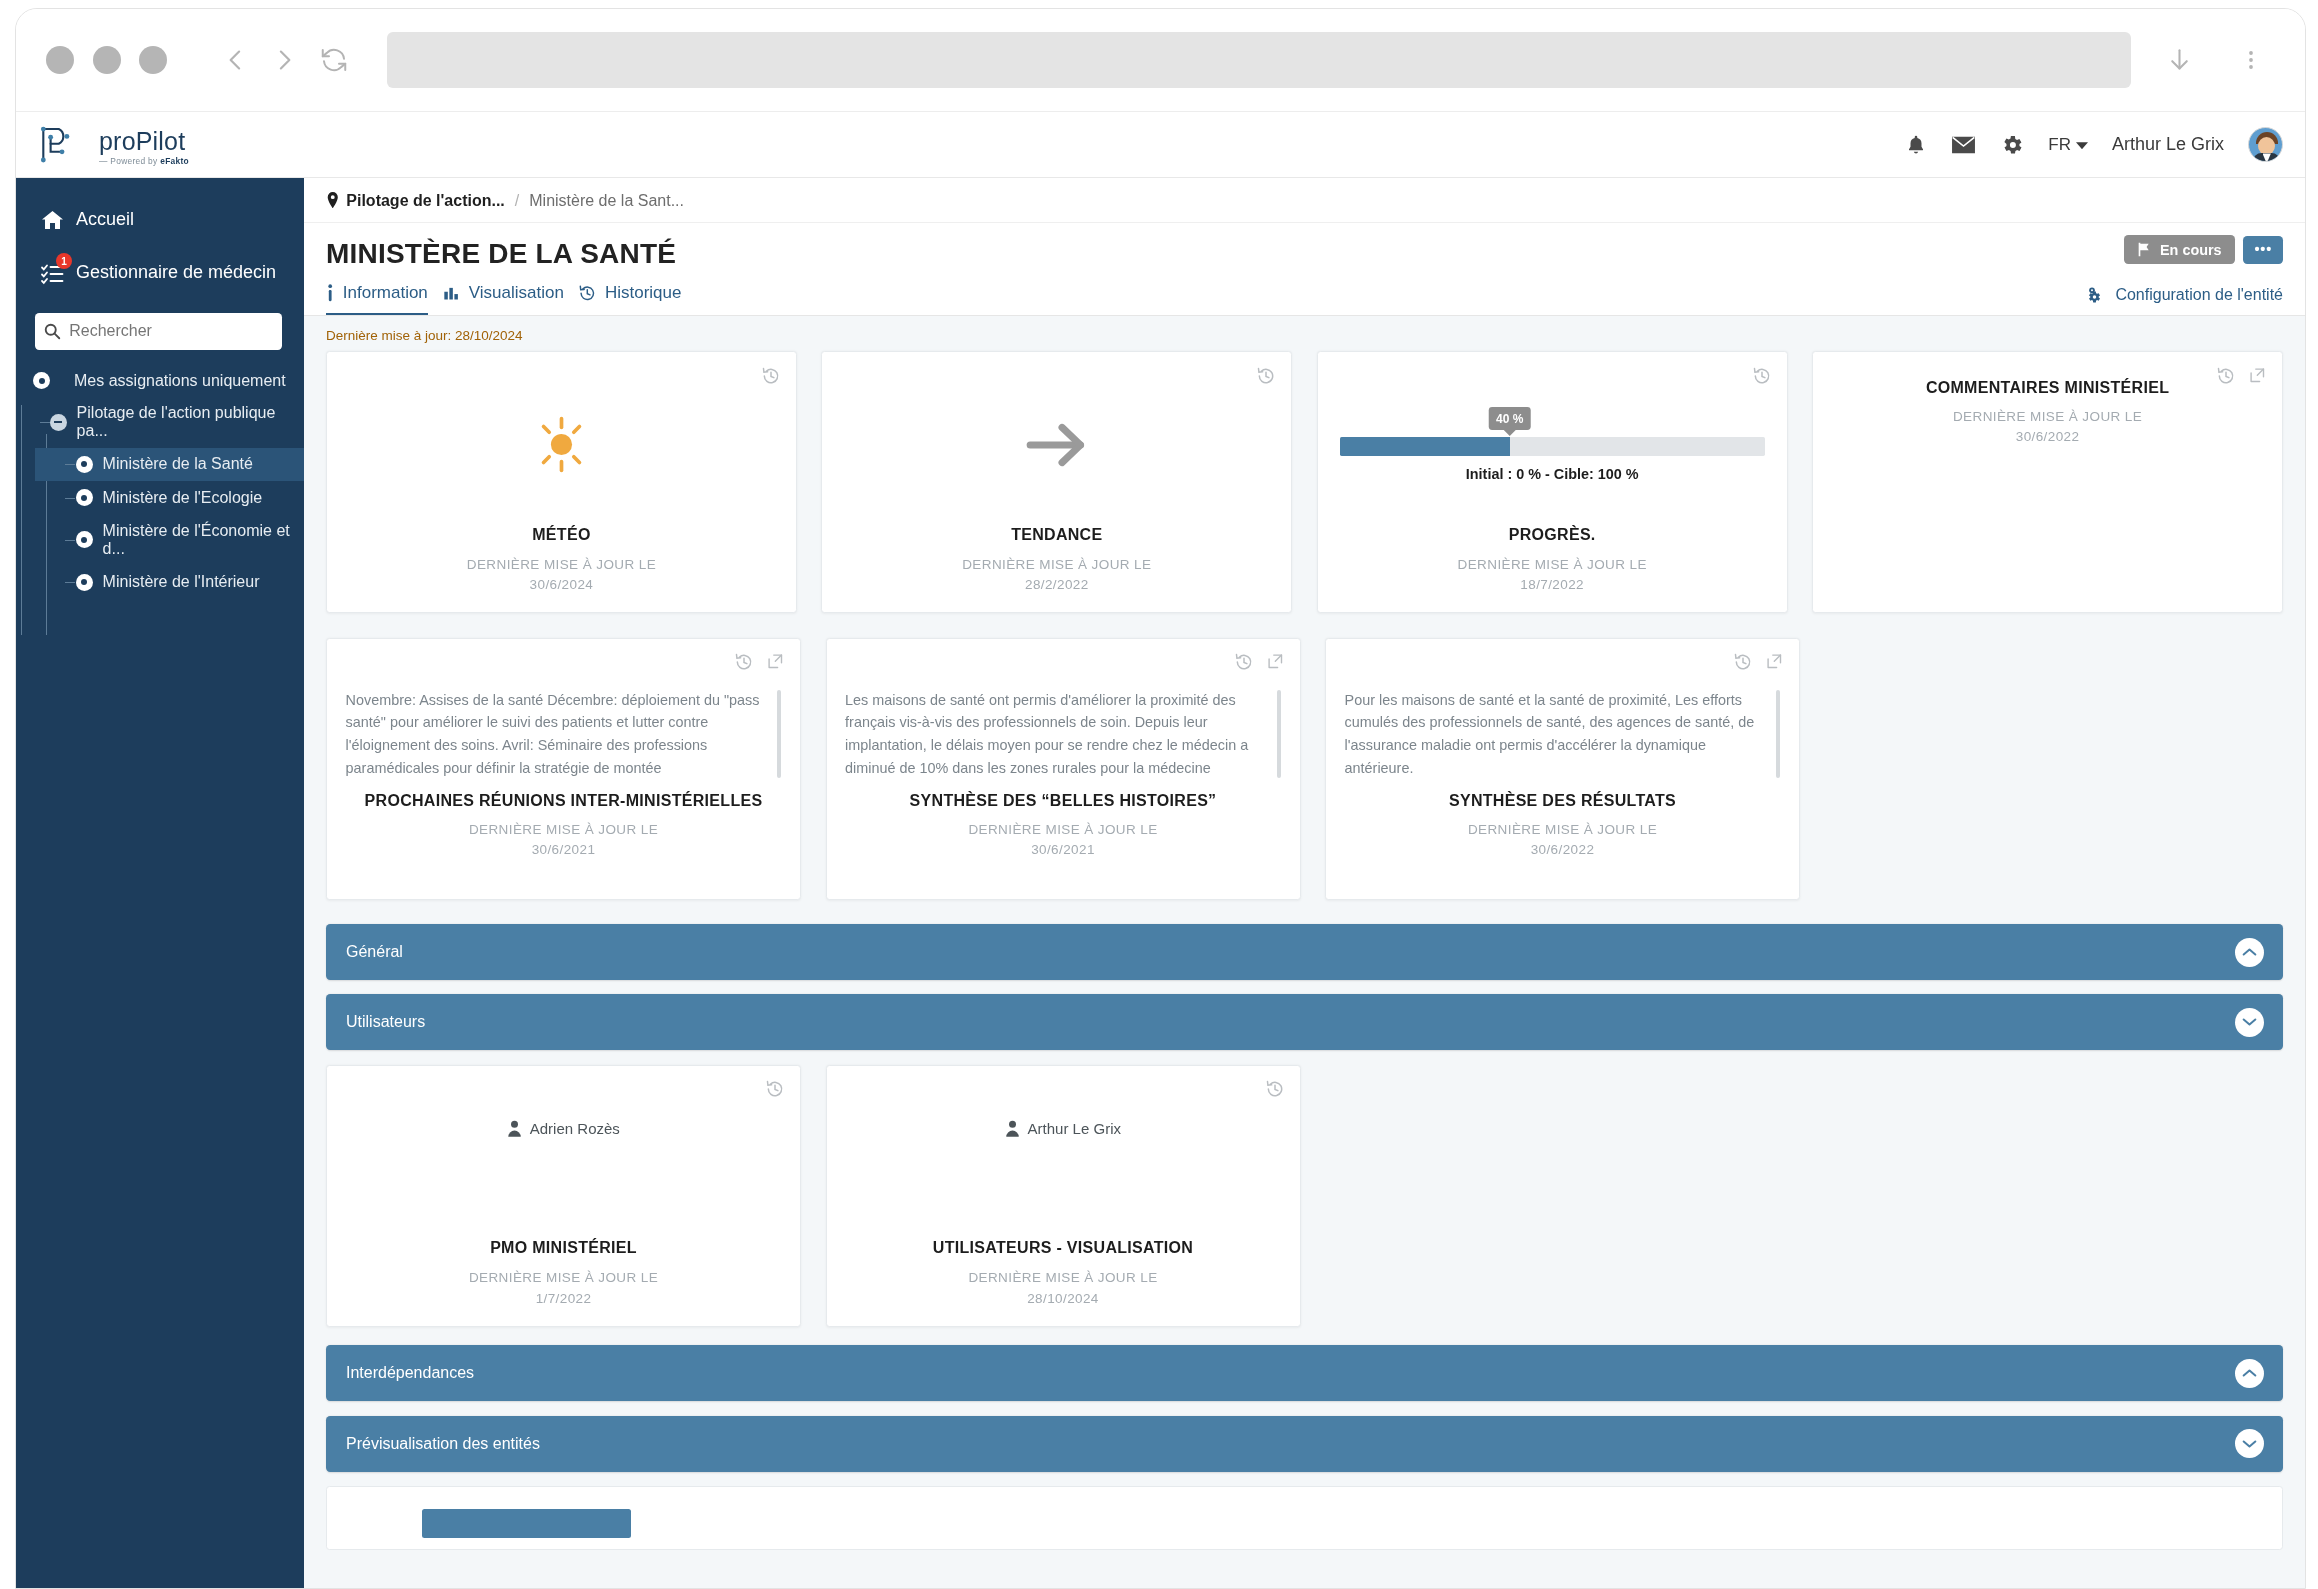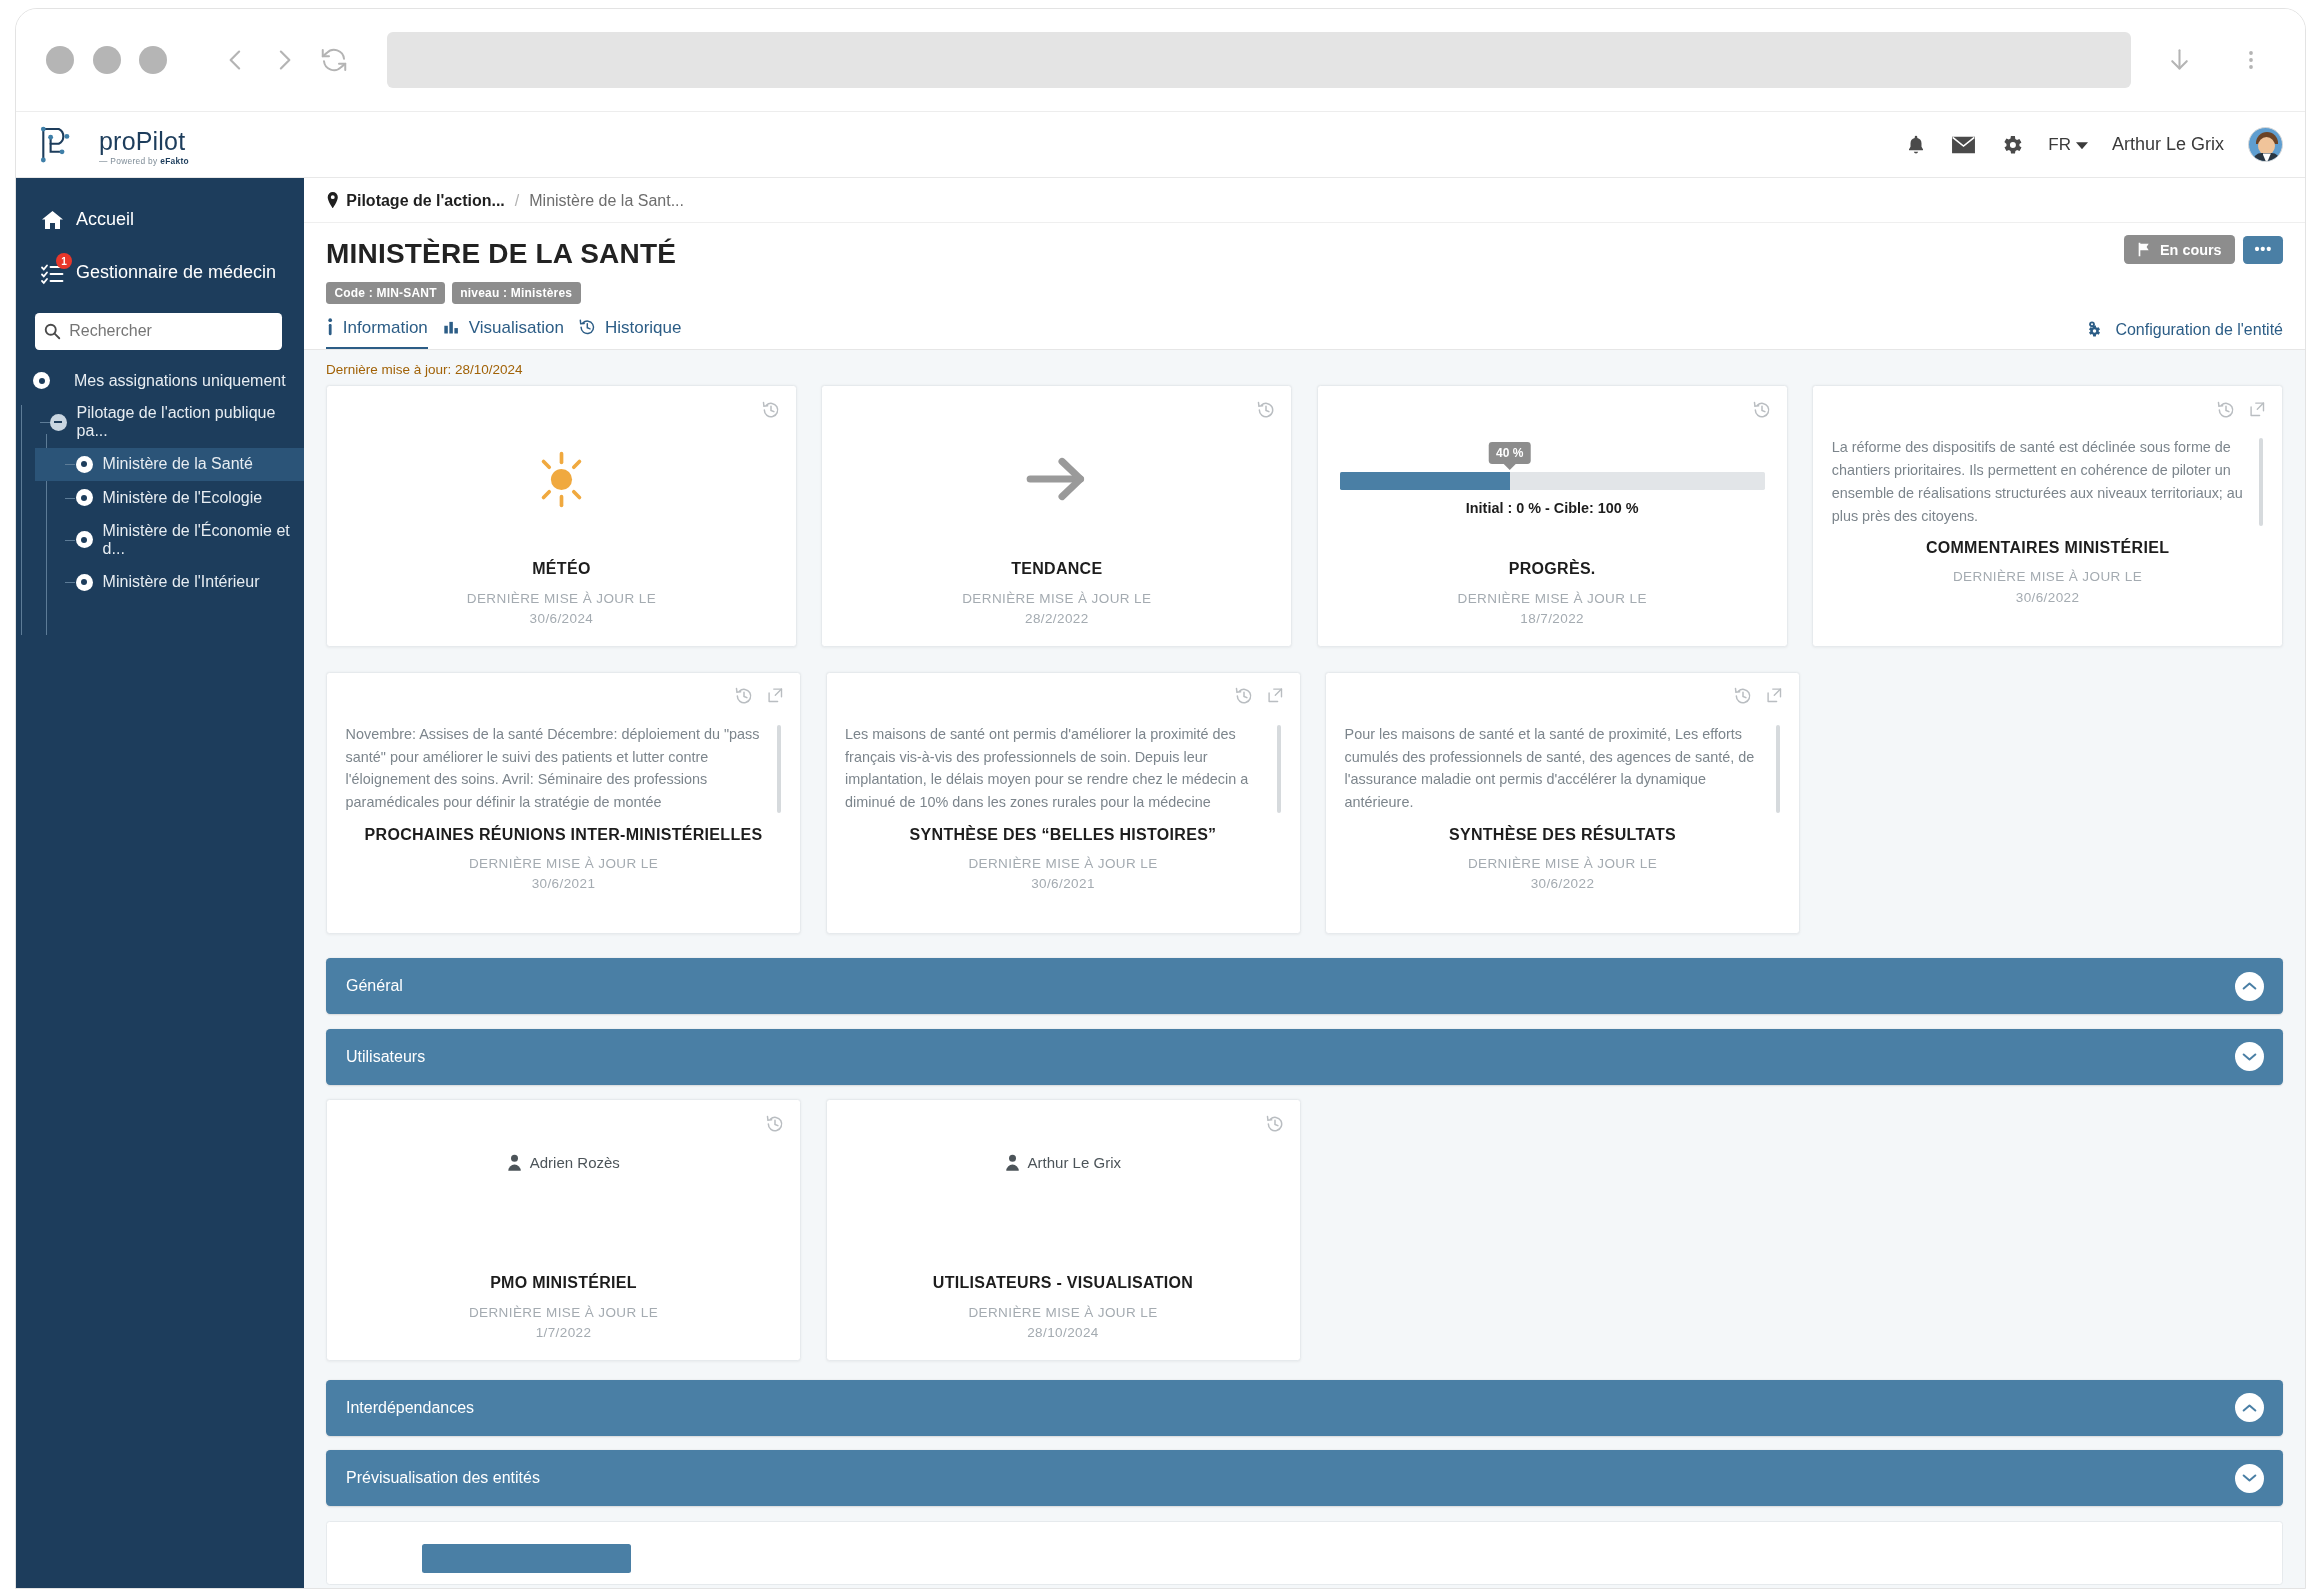"Code : MIN-SANT" div { html: <div> <span>Code : MIN-SANT</span> <span>niveau : Ministères</span> </div> -> none }
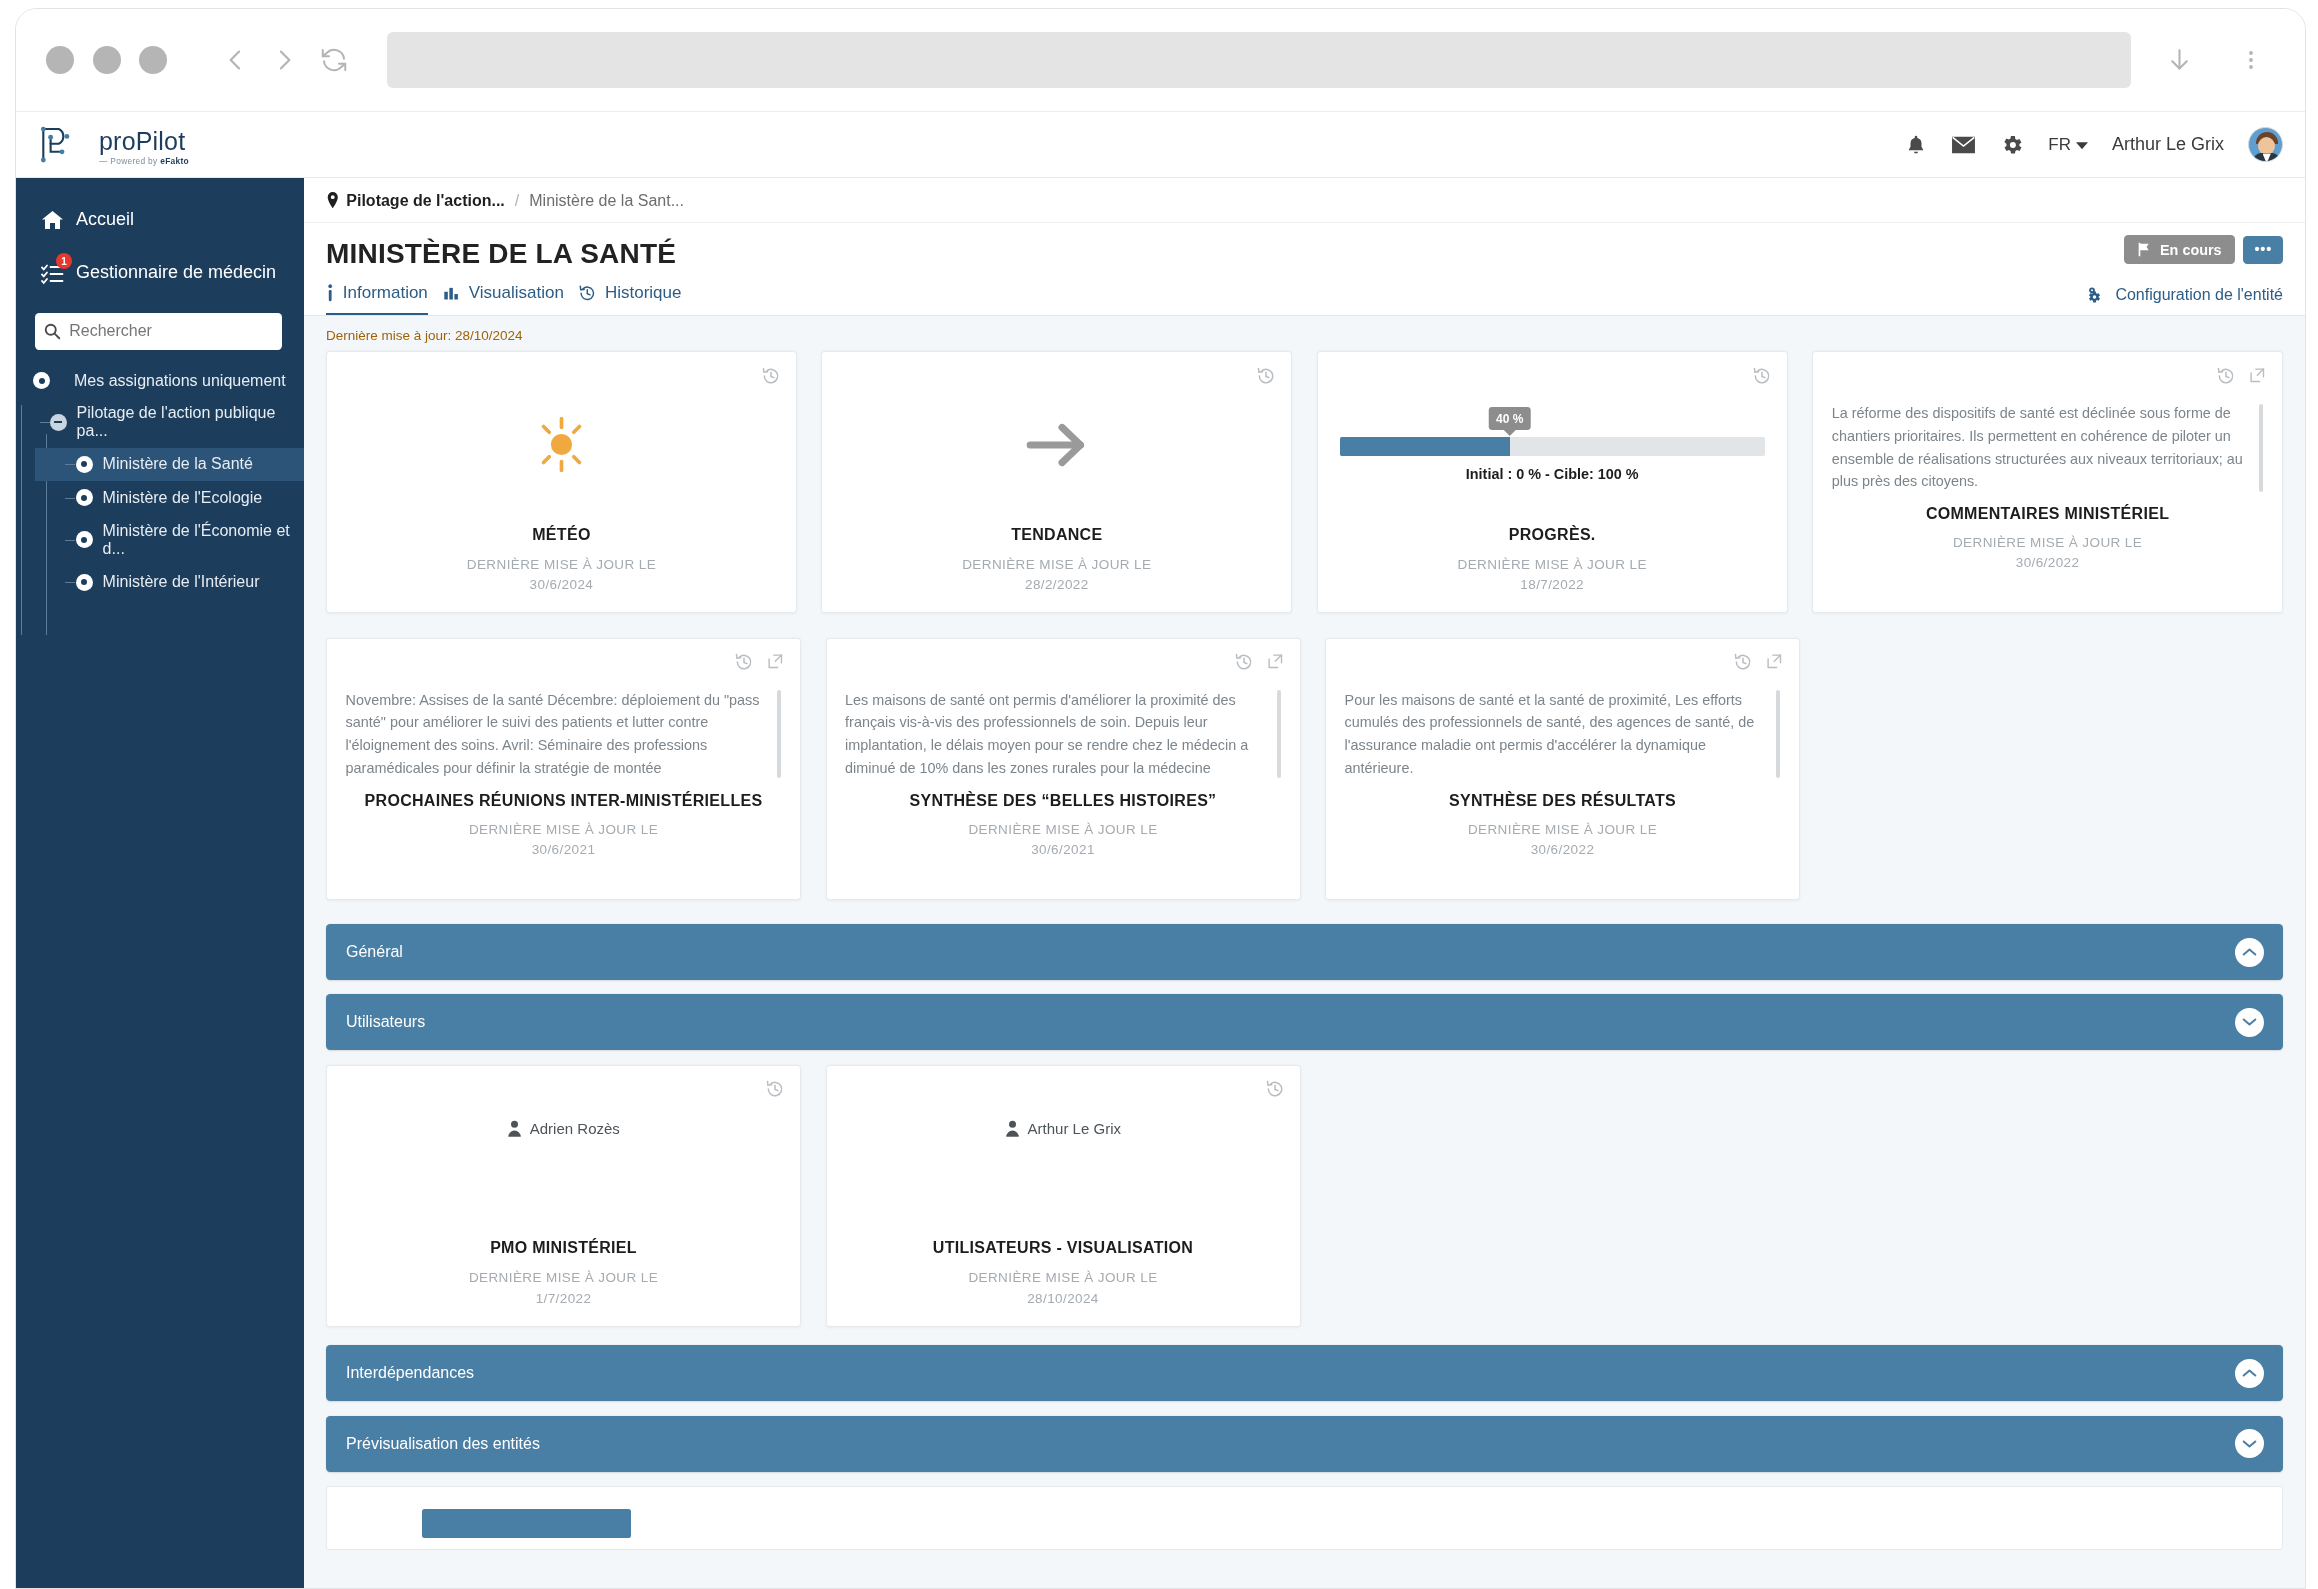"La réforme des dispositifs de" div.card-text-wrap { html: <div> <div>La réforme des dispositifs de santé est déclinée sous forme de chantiers prioritaires. Ils permettent en cohérence de piloter un ensemble de réalisations structurées aux niveaux territoriaux; au plus près des citoyens.</div> <span></span> </div> -> none }
